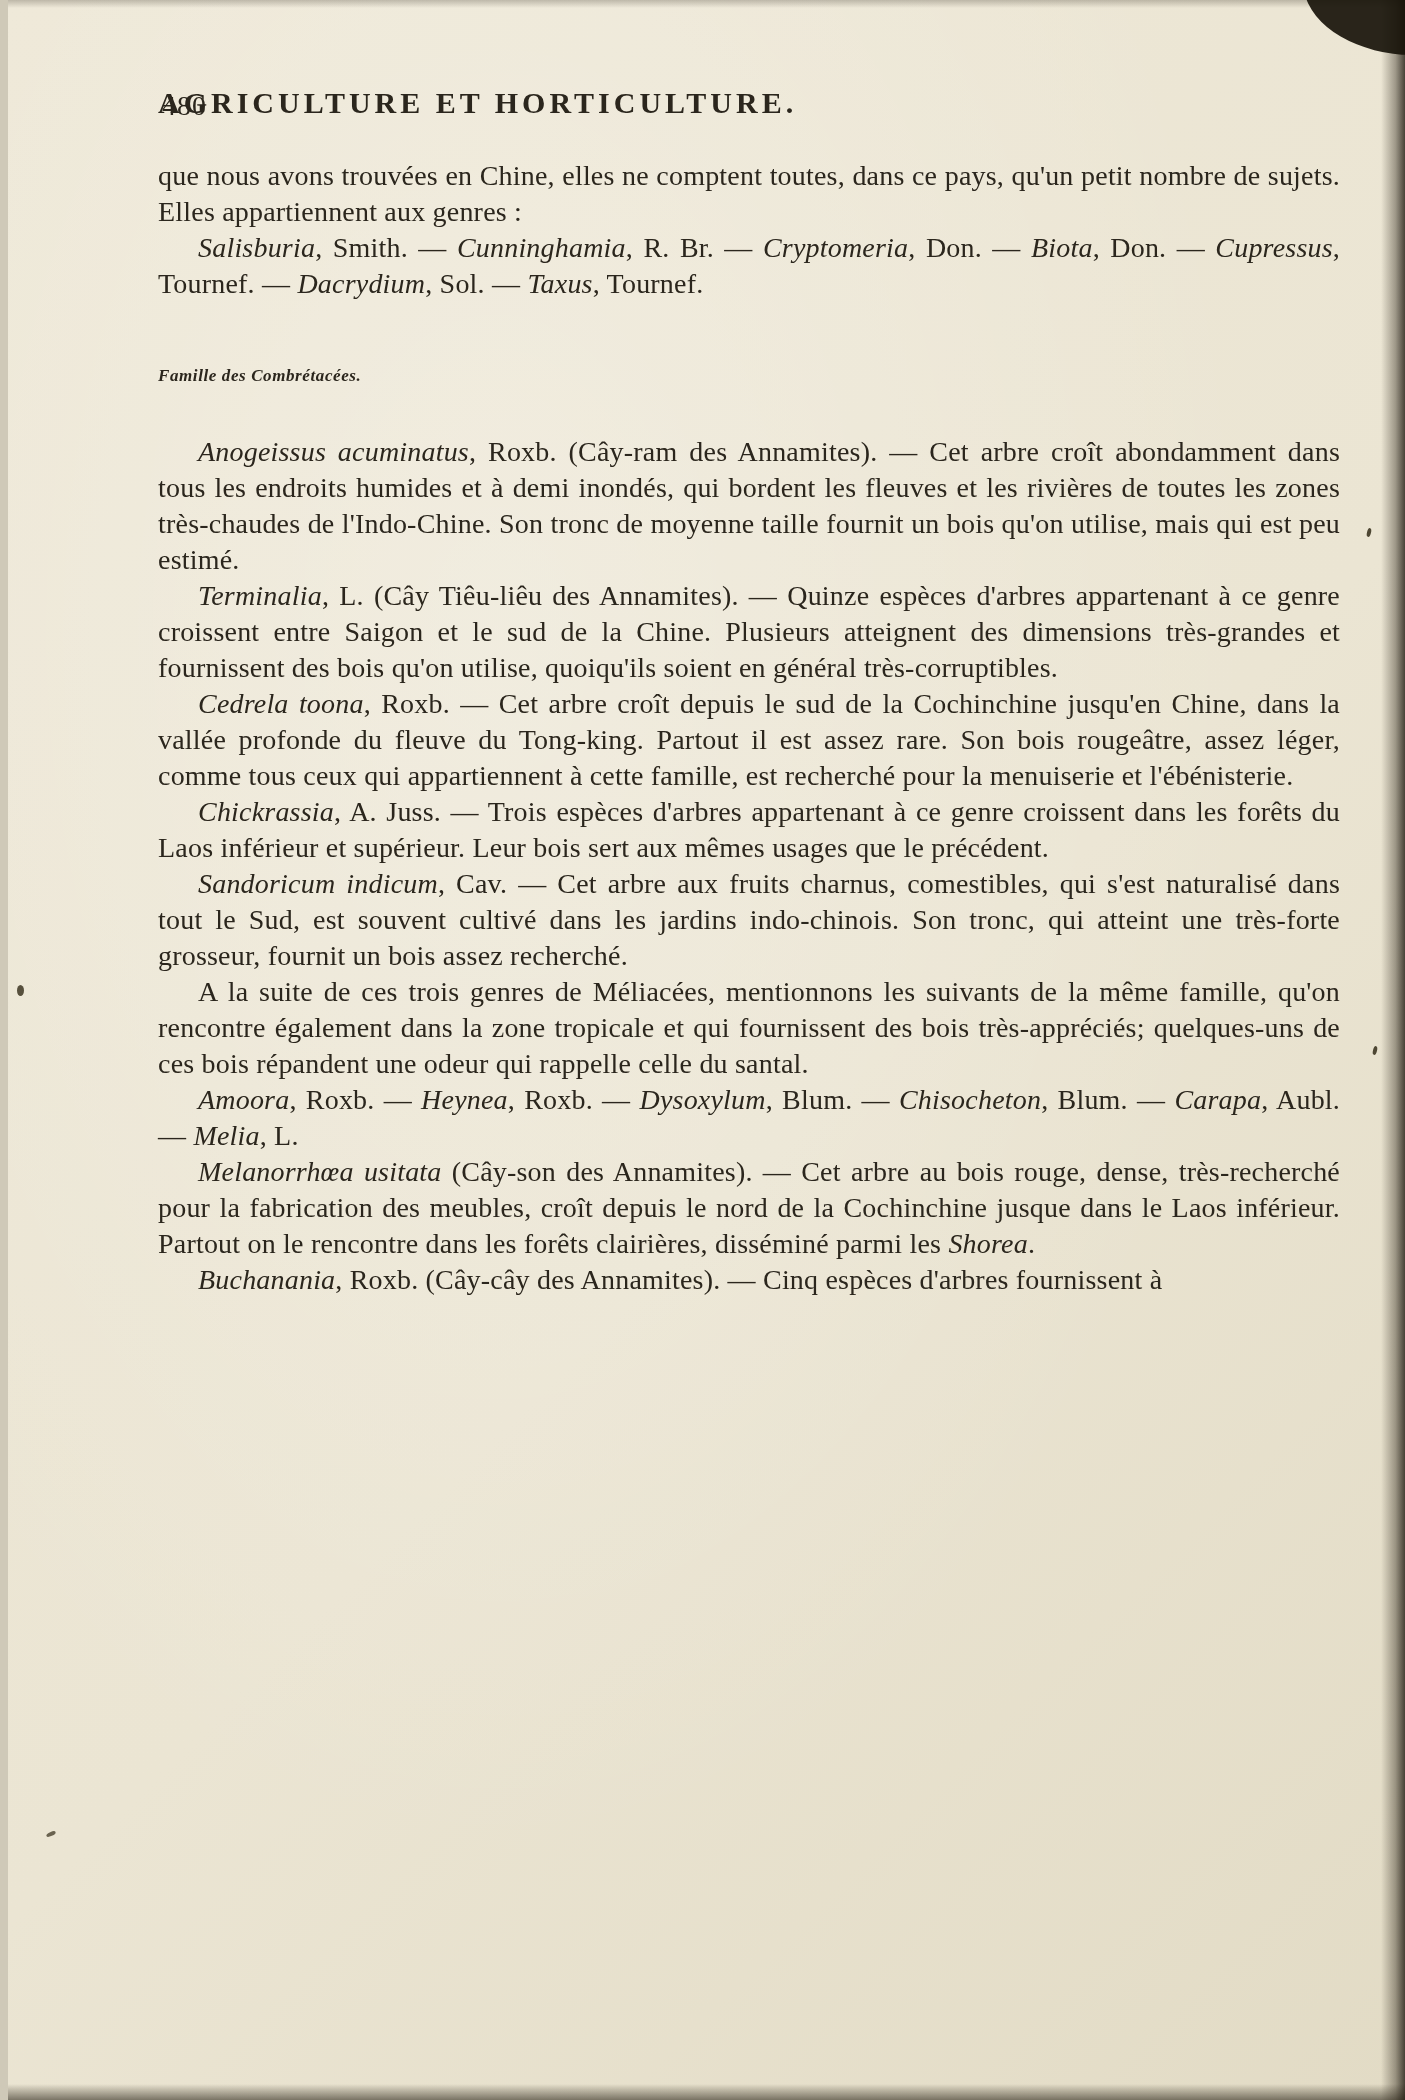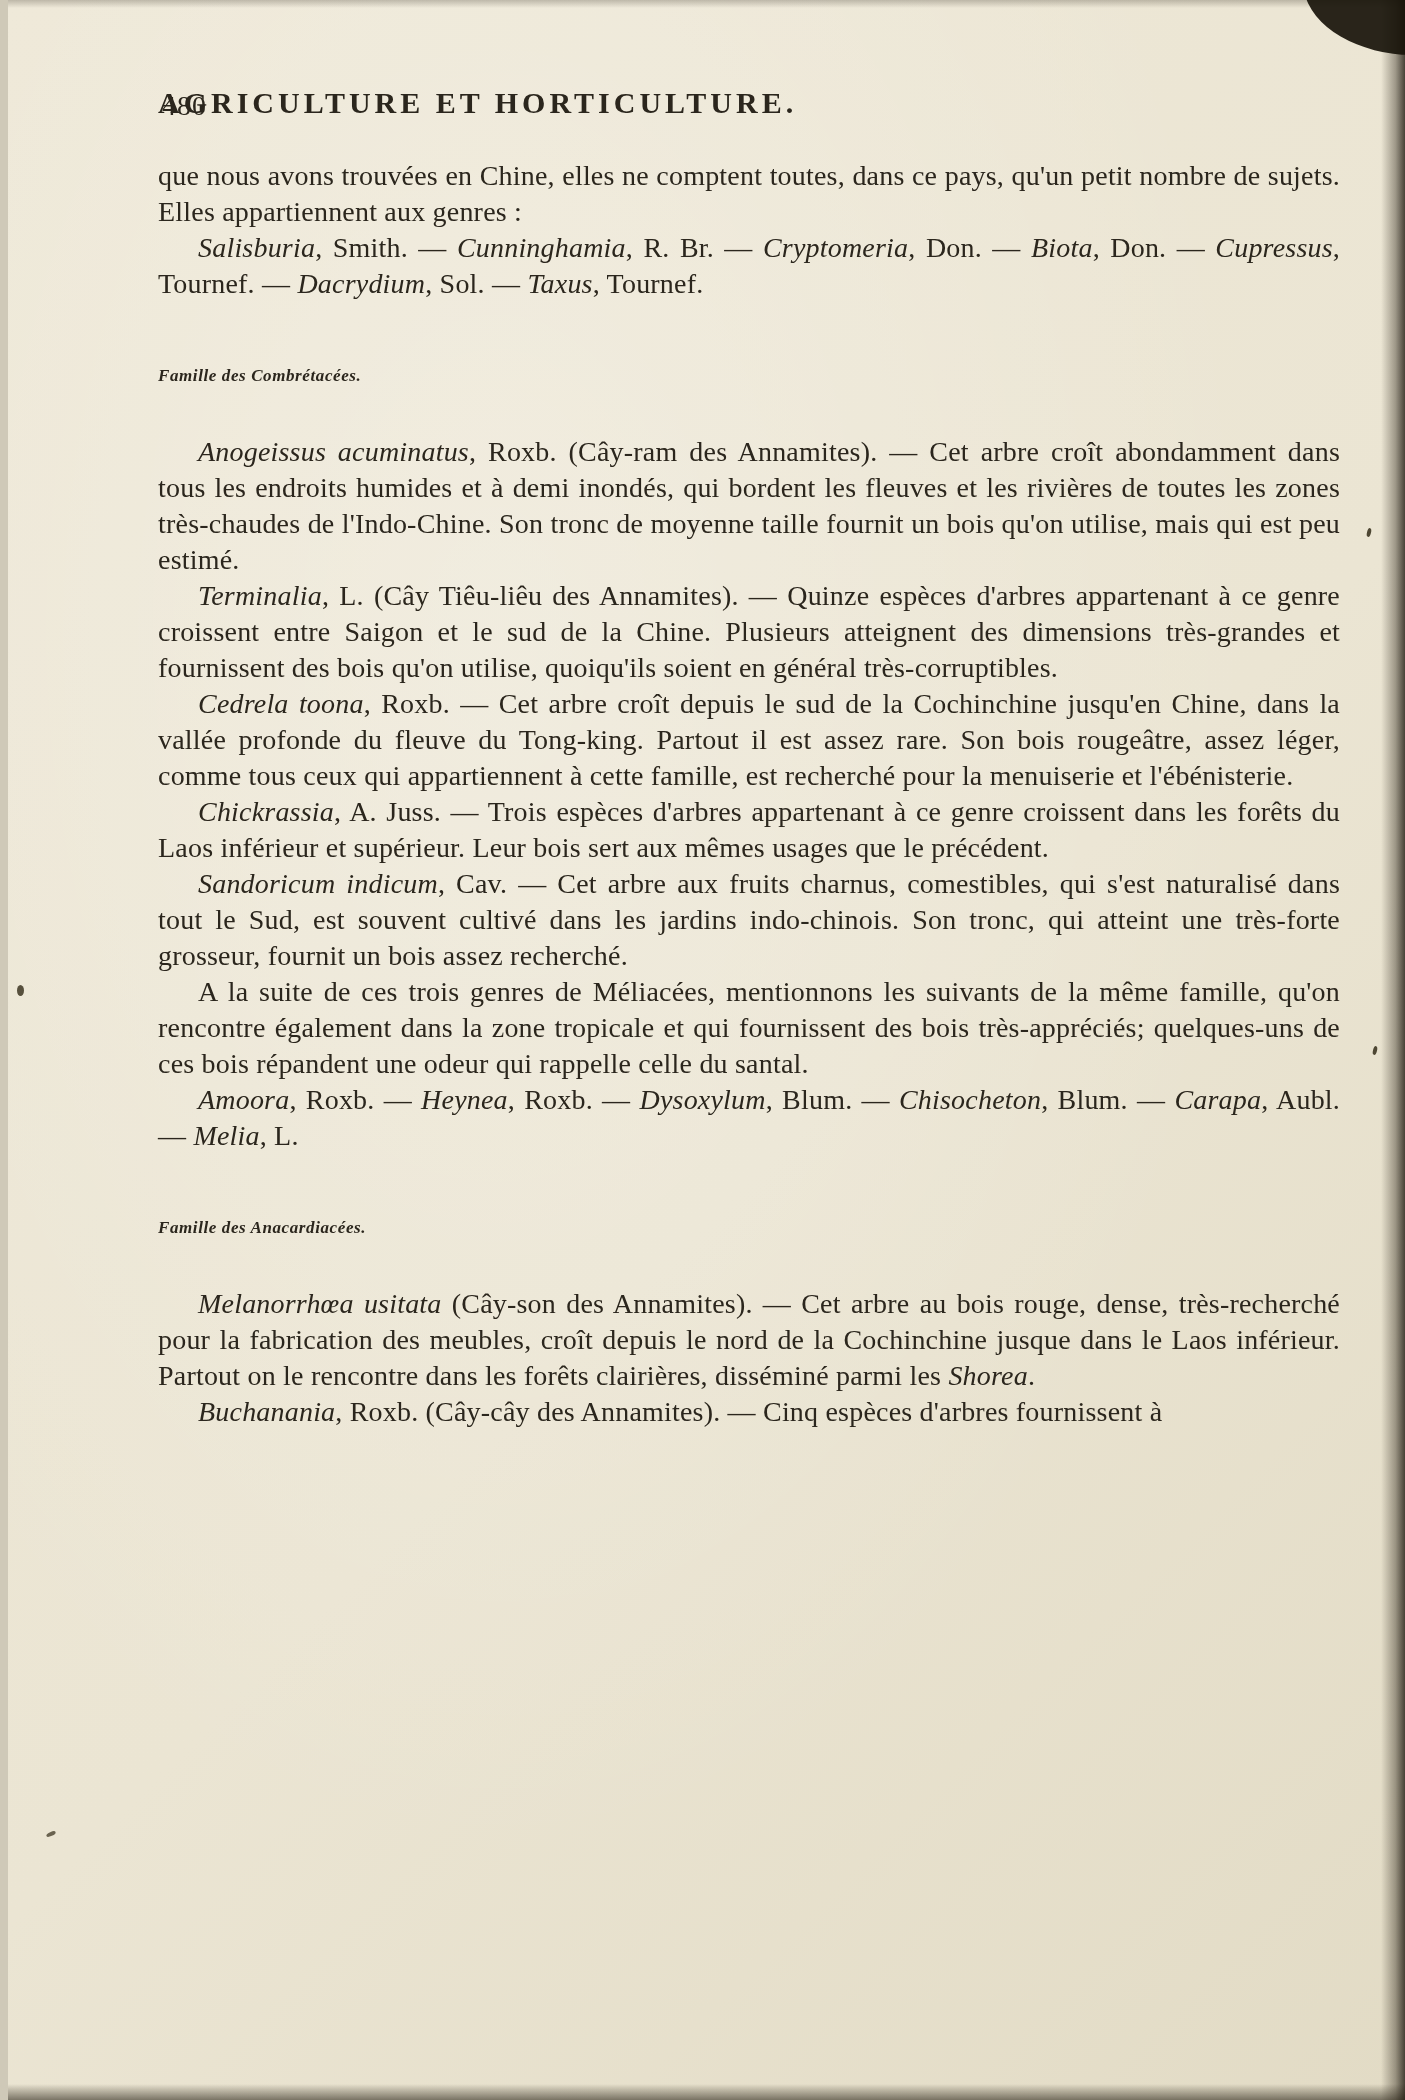"Famille des Anacardiacées." div.section-heading { html: <div>Famille des Anacardiacées.</div> -> none }
